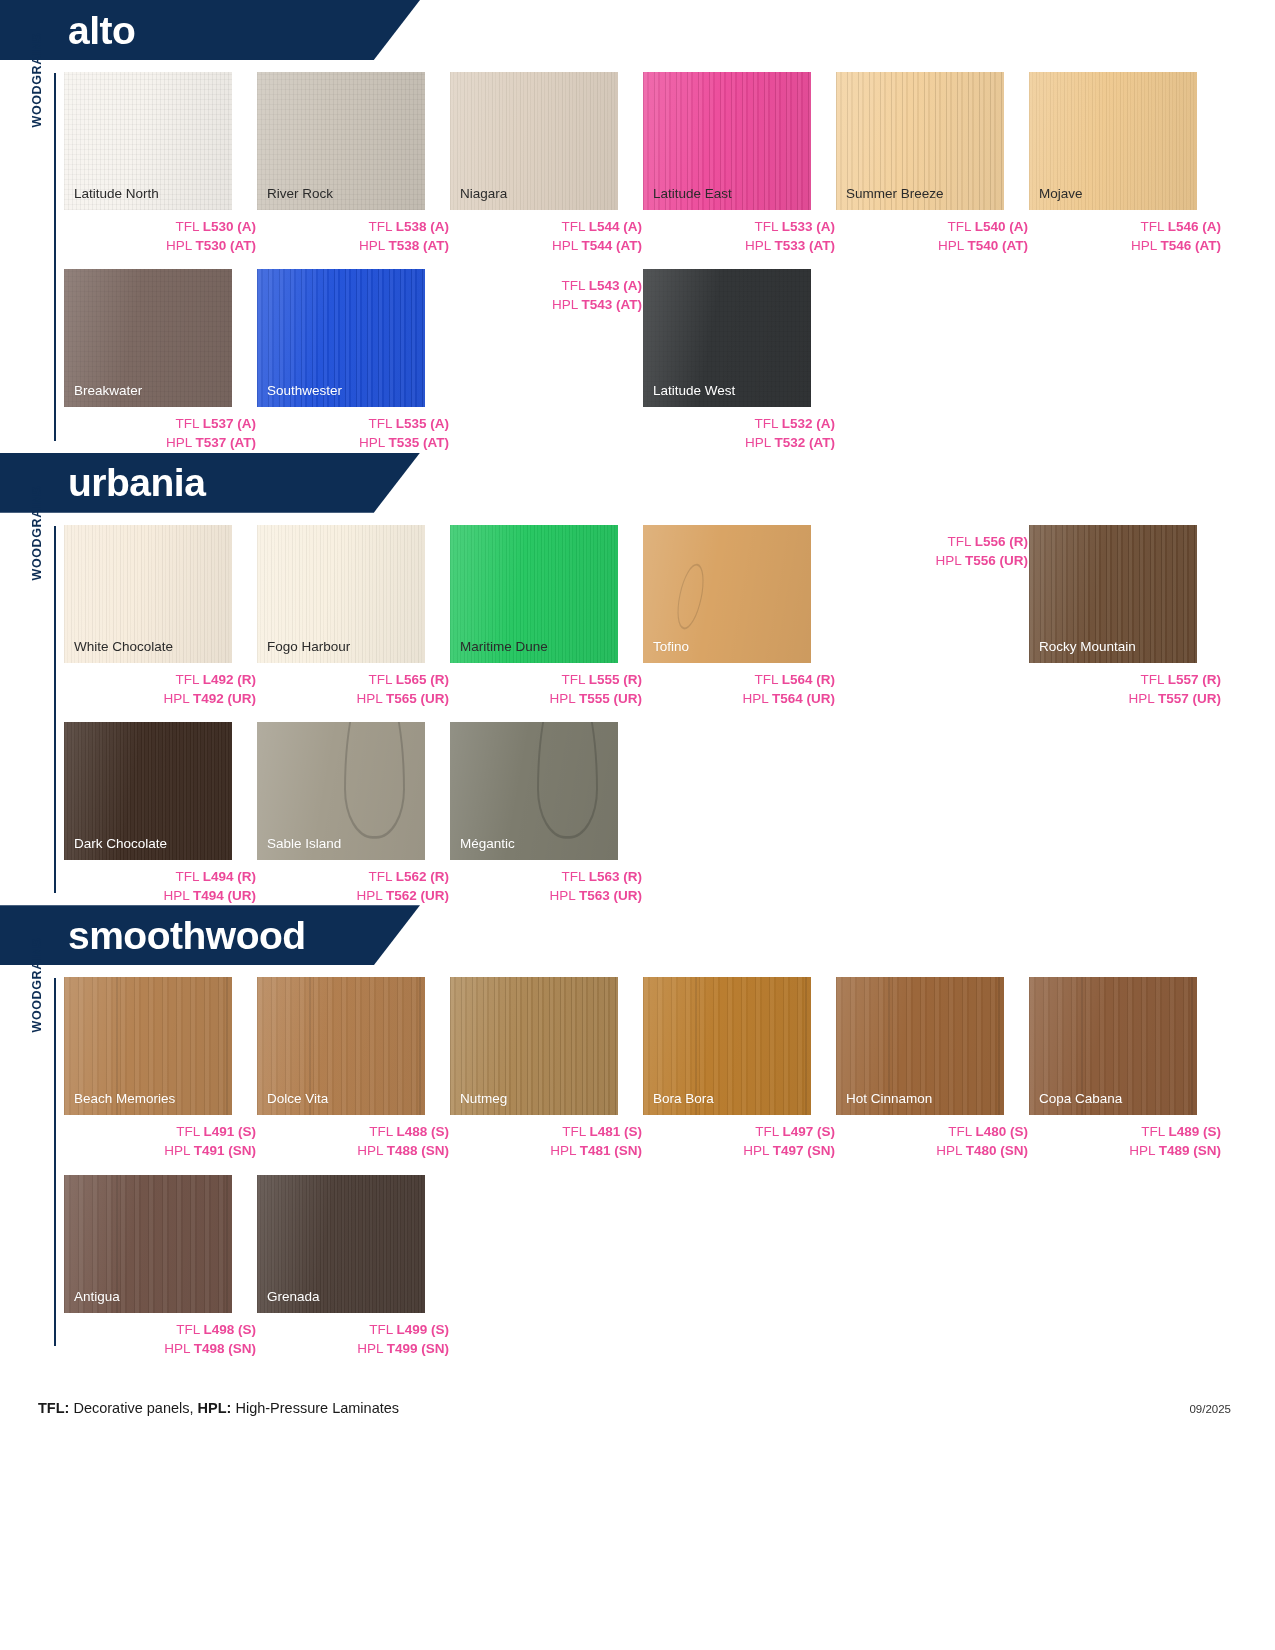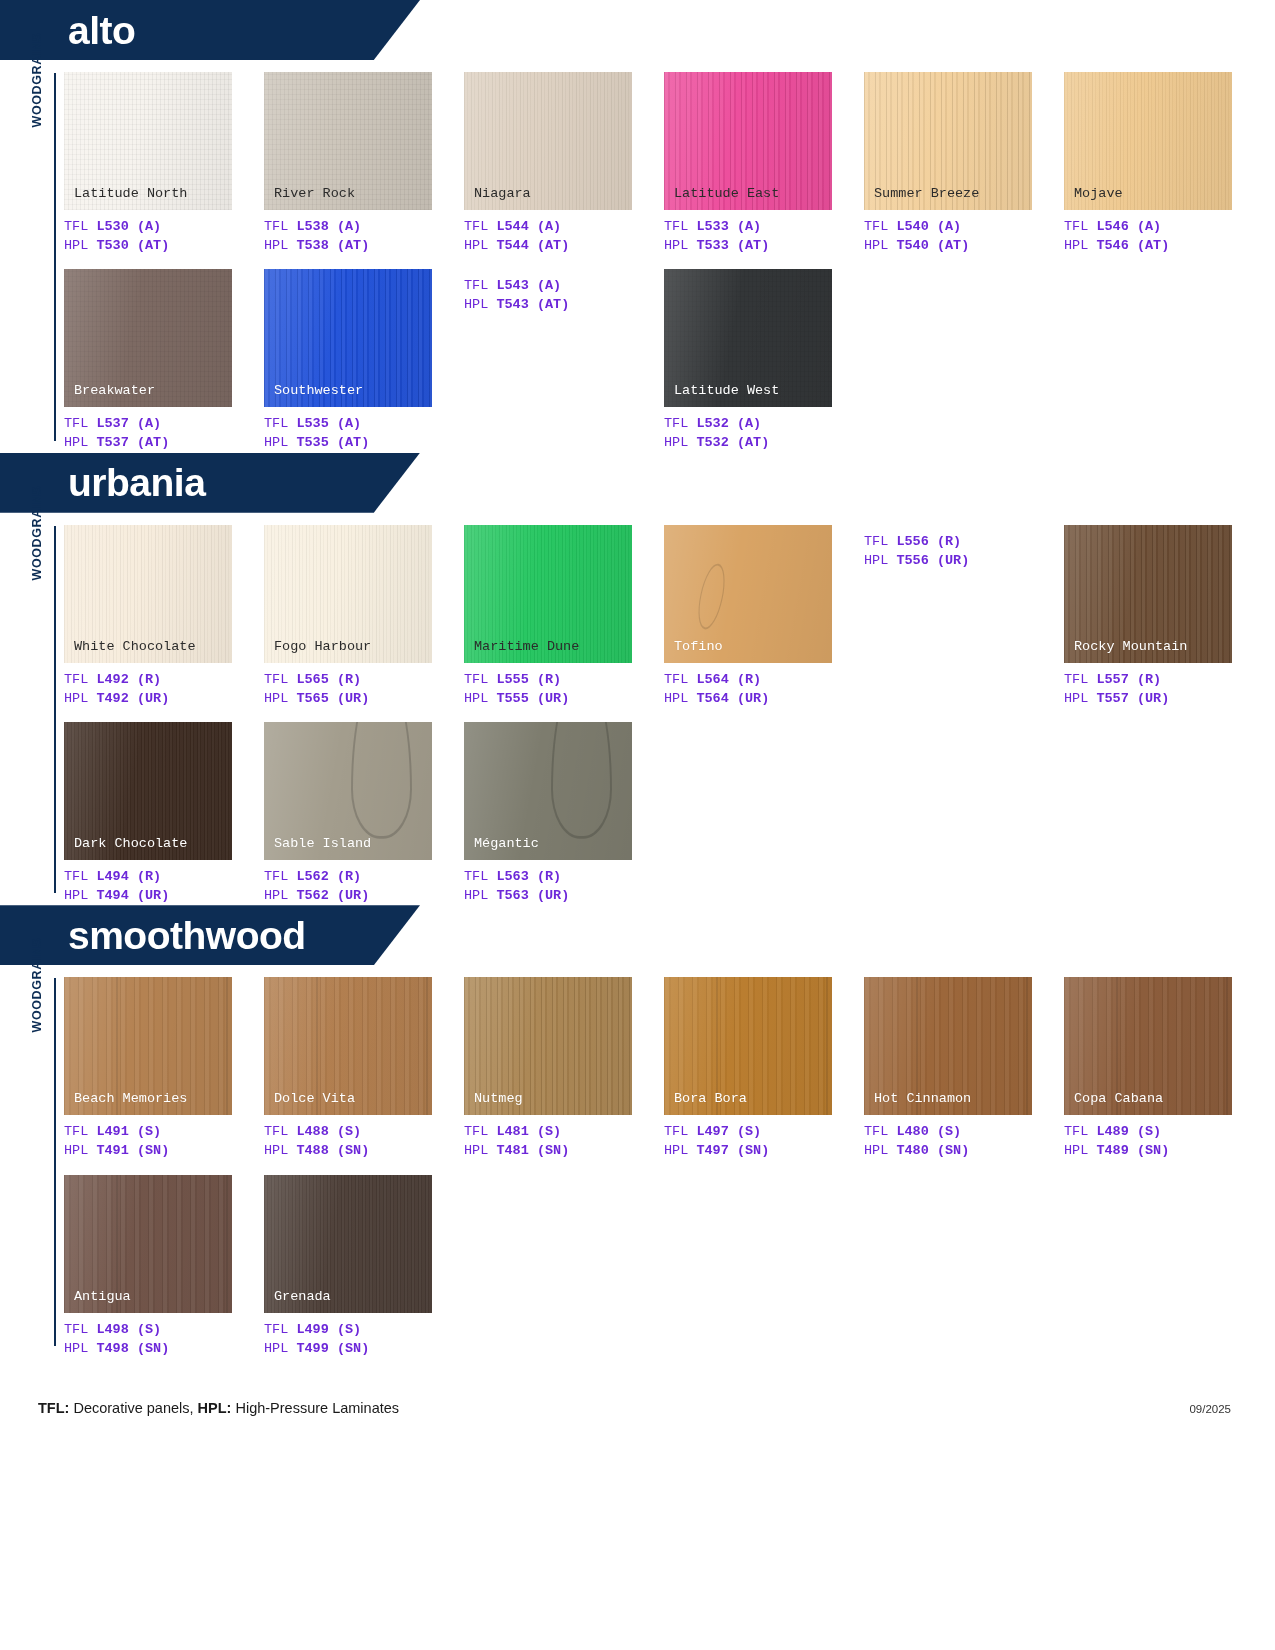"alto" .page { text-align: none -> right }
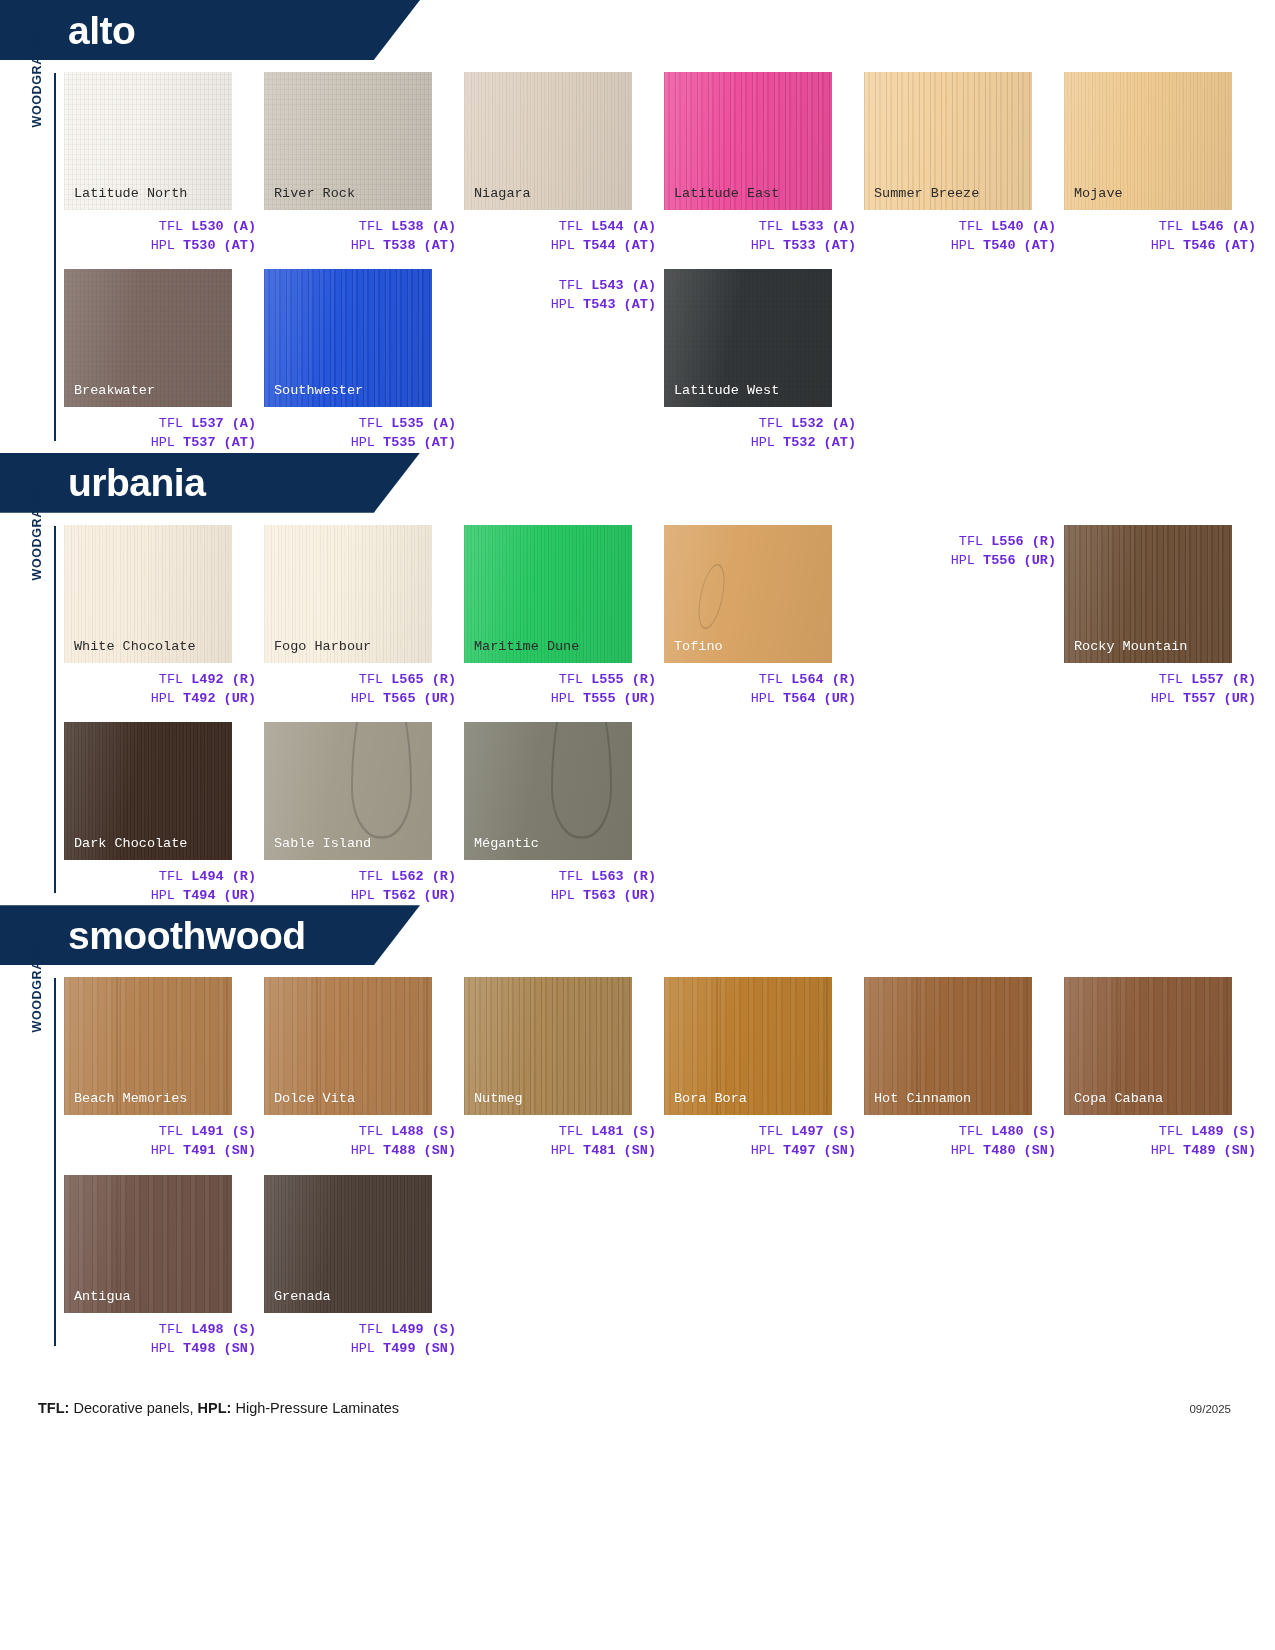"Latitude North" .swatch-cell { font-family: Liberation Mono, monospace -> none; margin-right: 8px -> 1px }
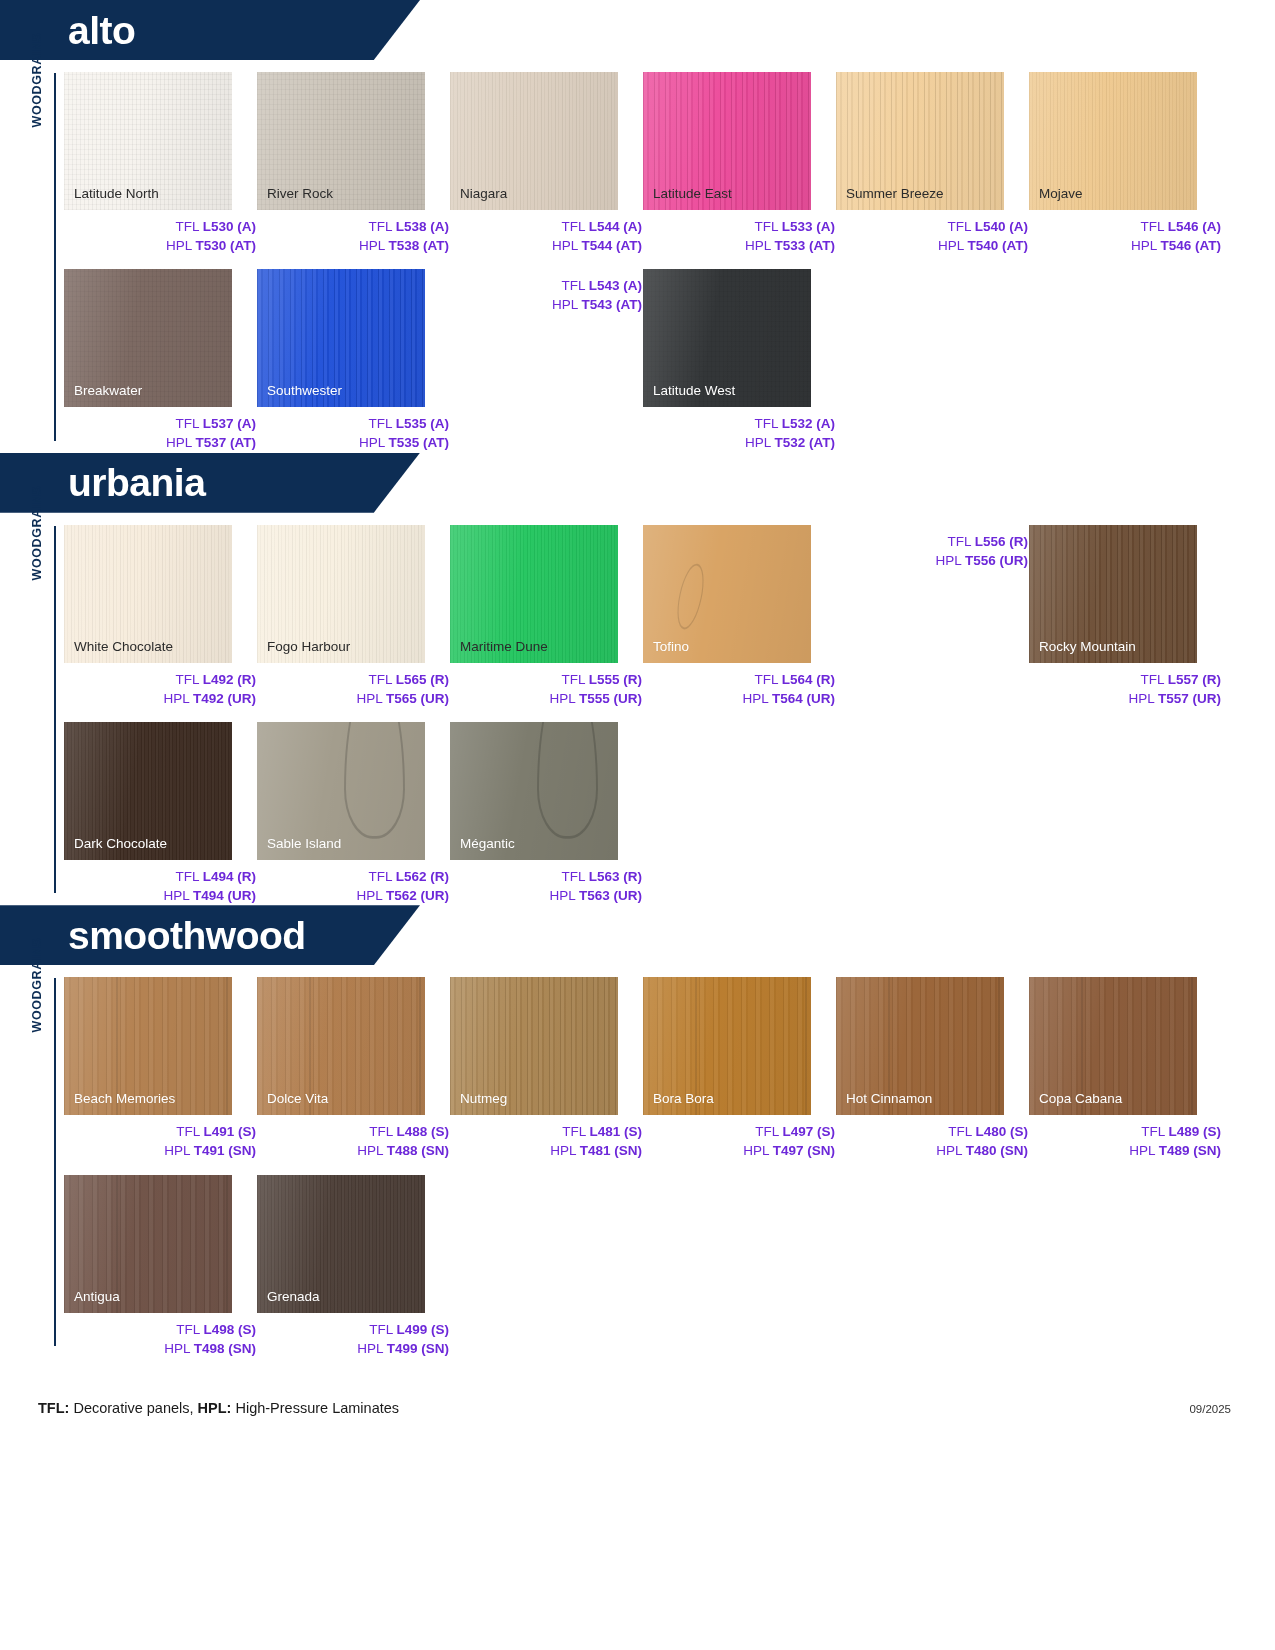"TFL L530 (A)" .codes { color: #6d28d9 -> #ec4899 }
